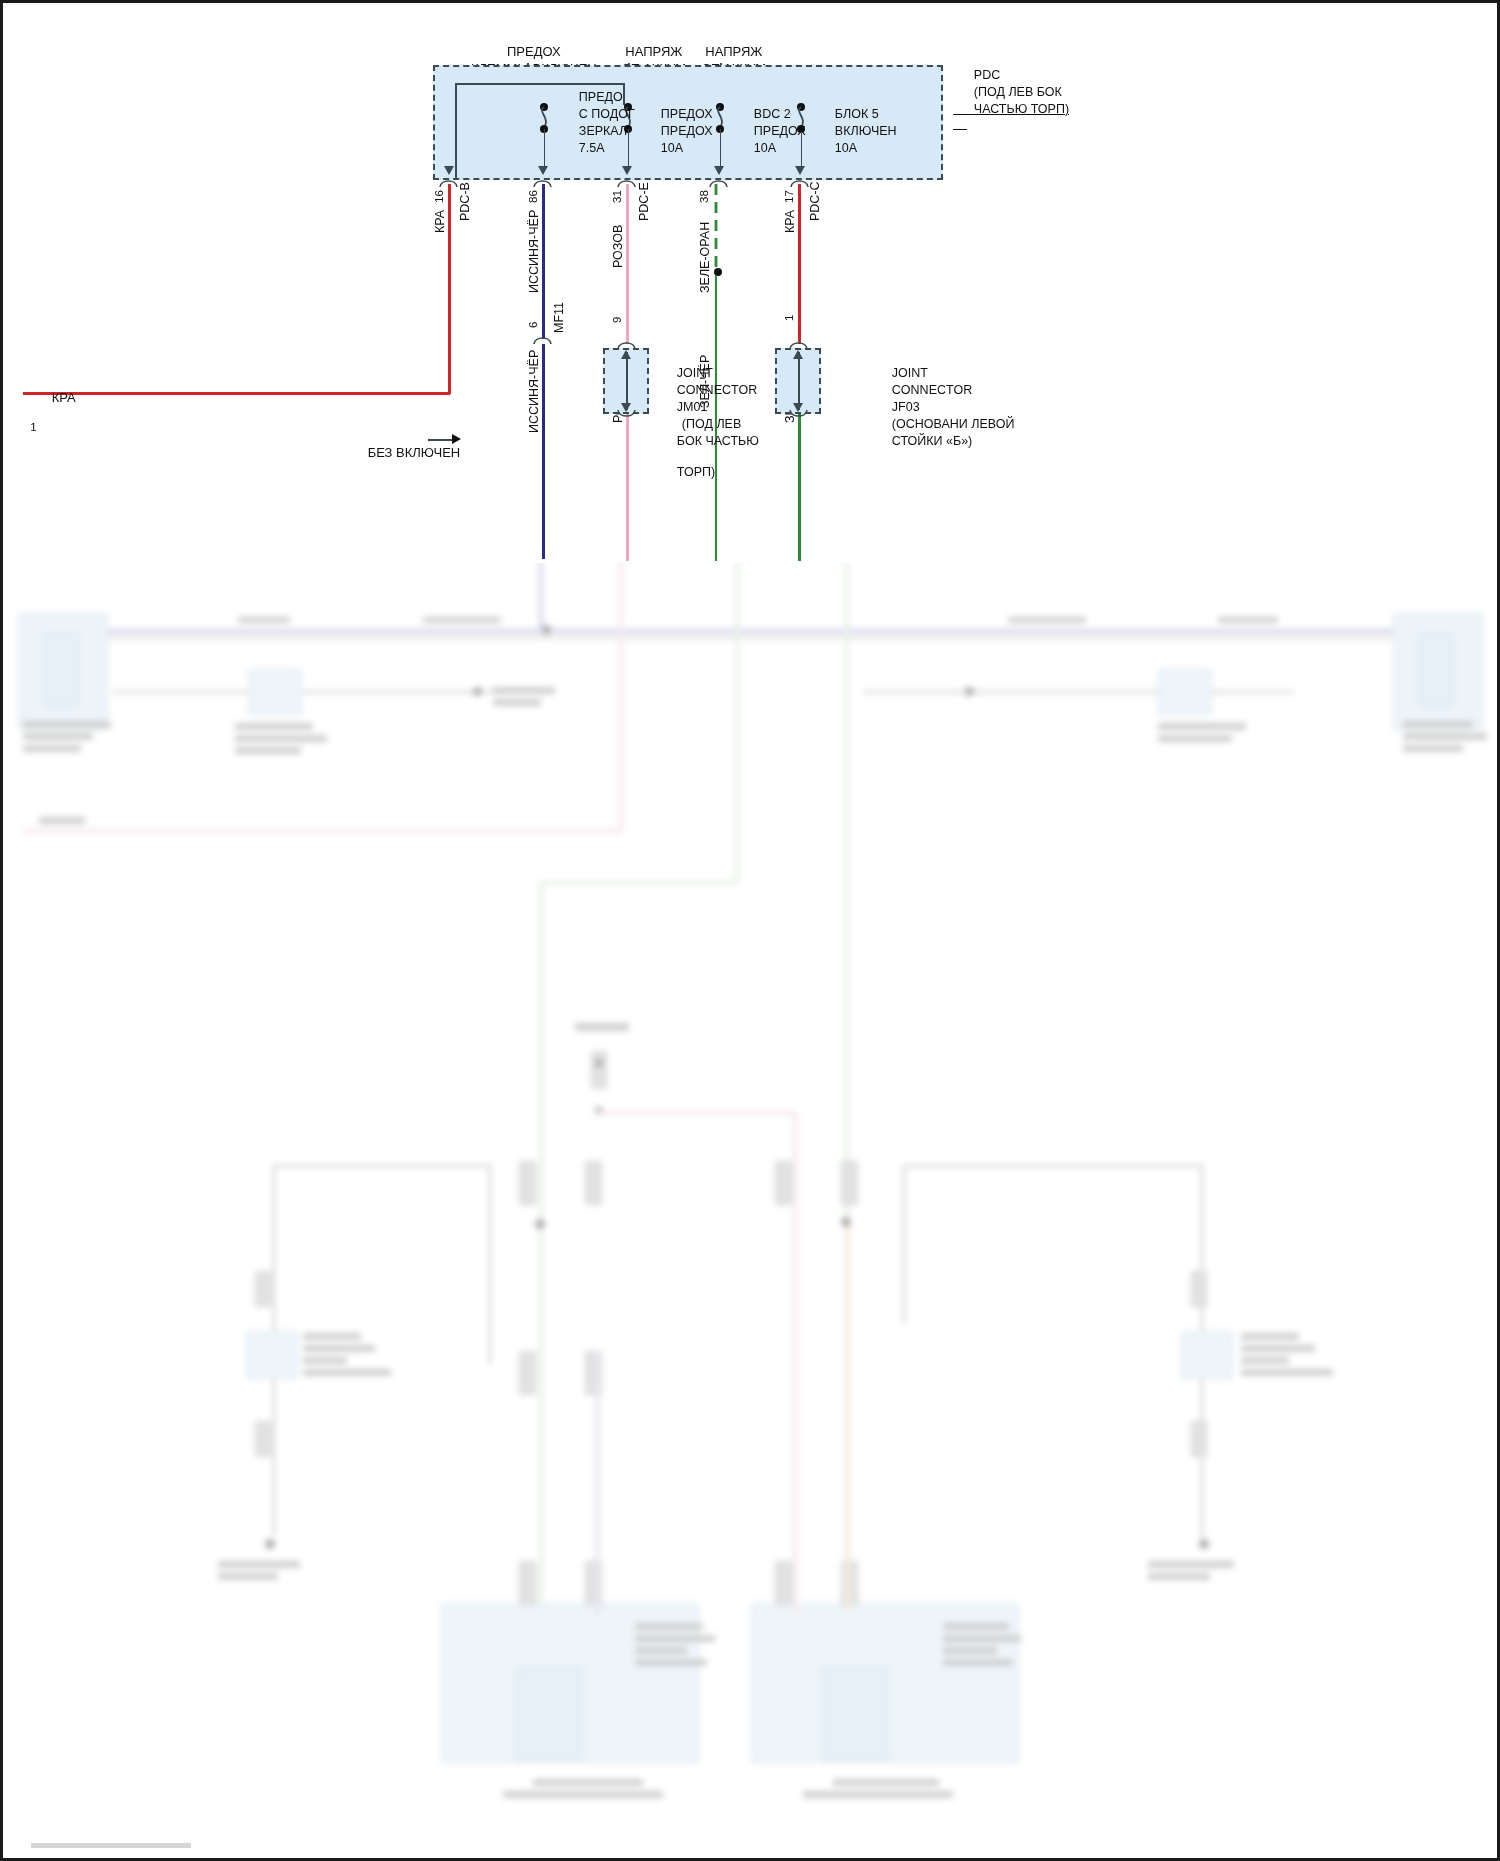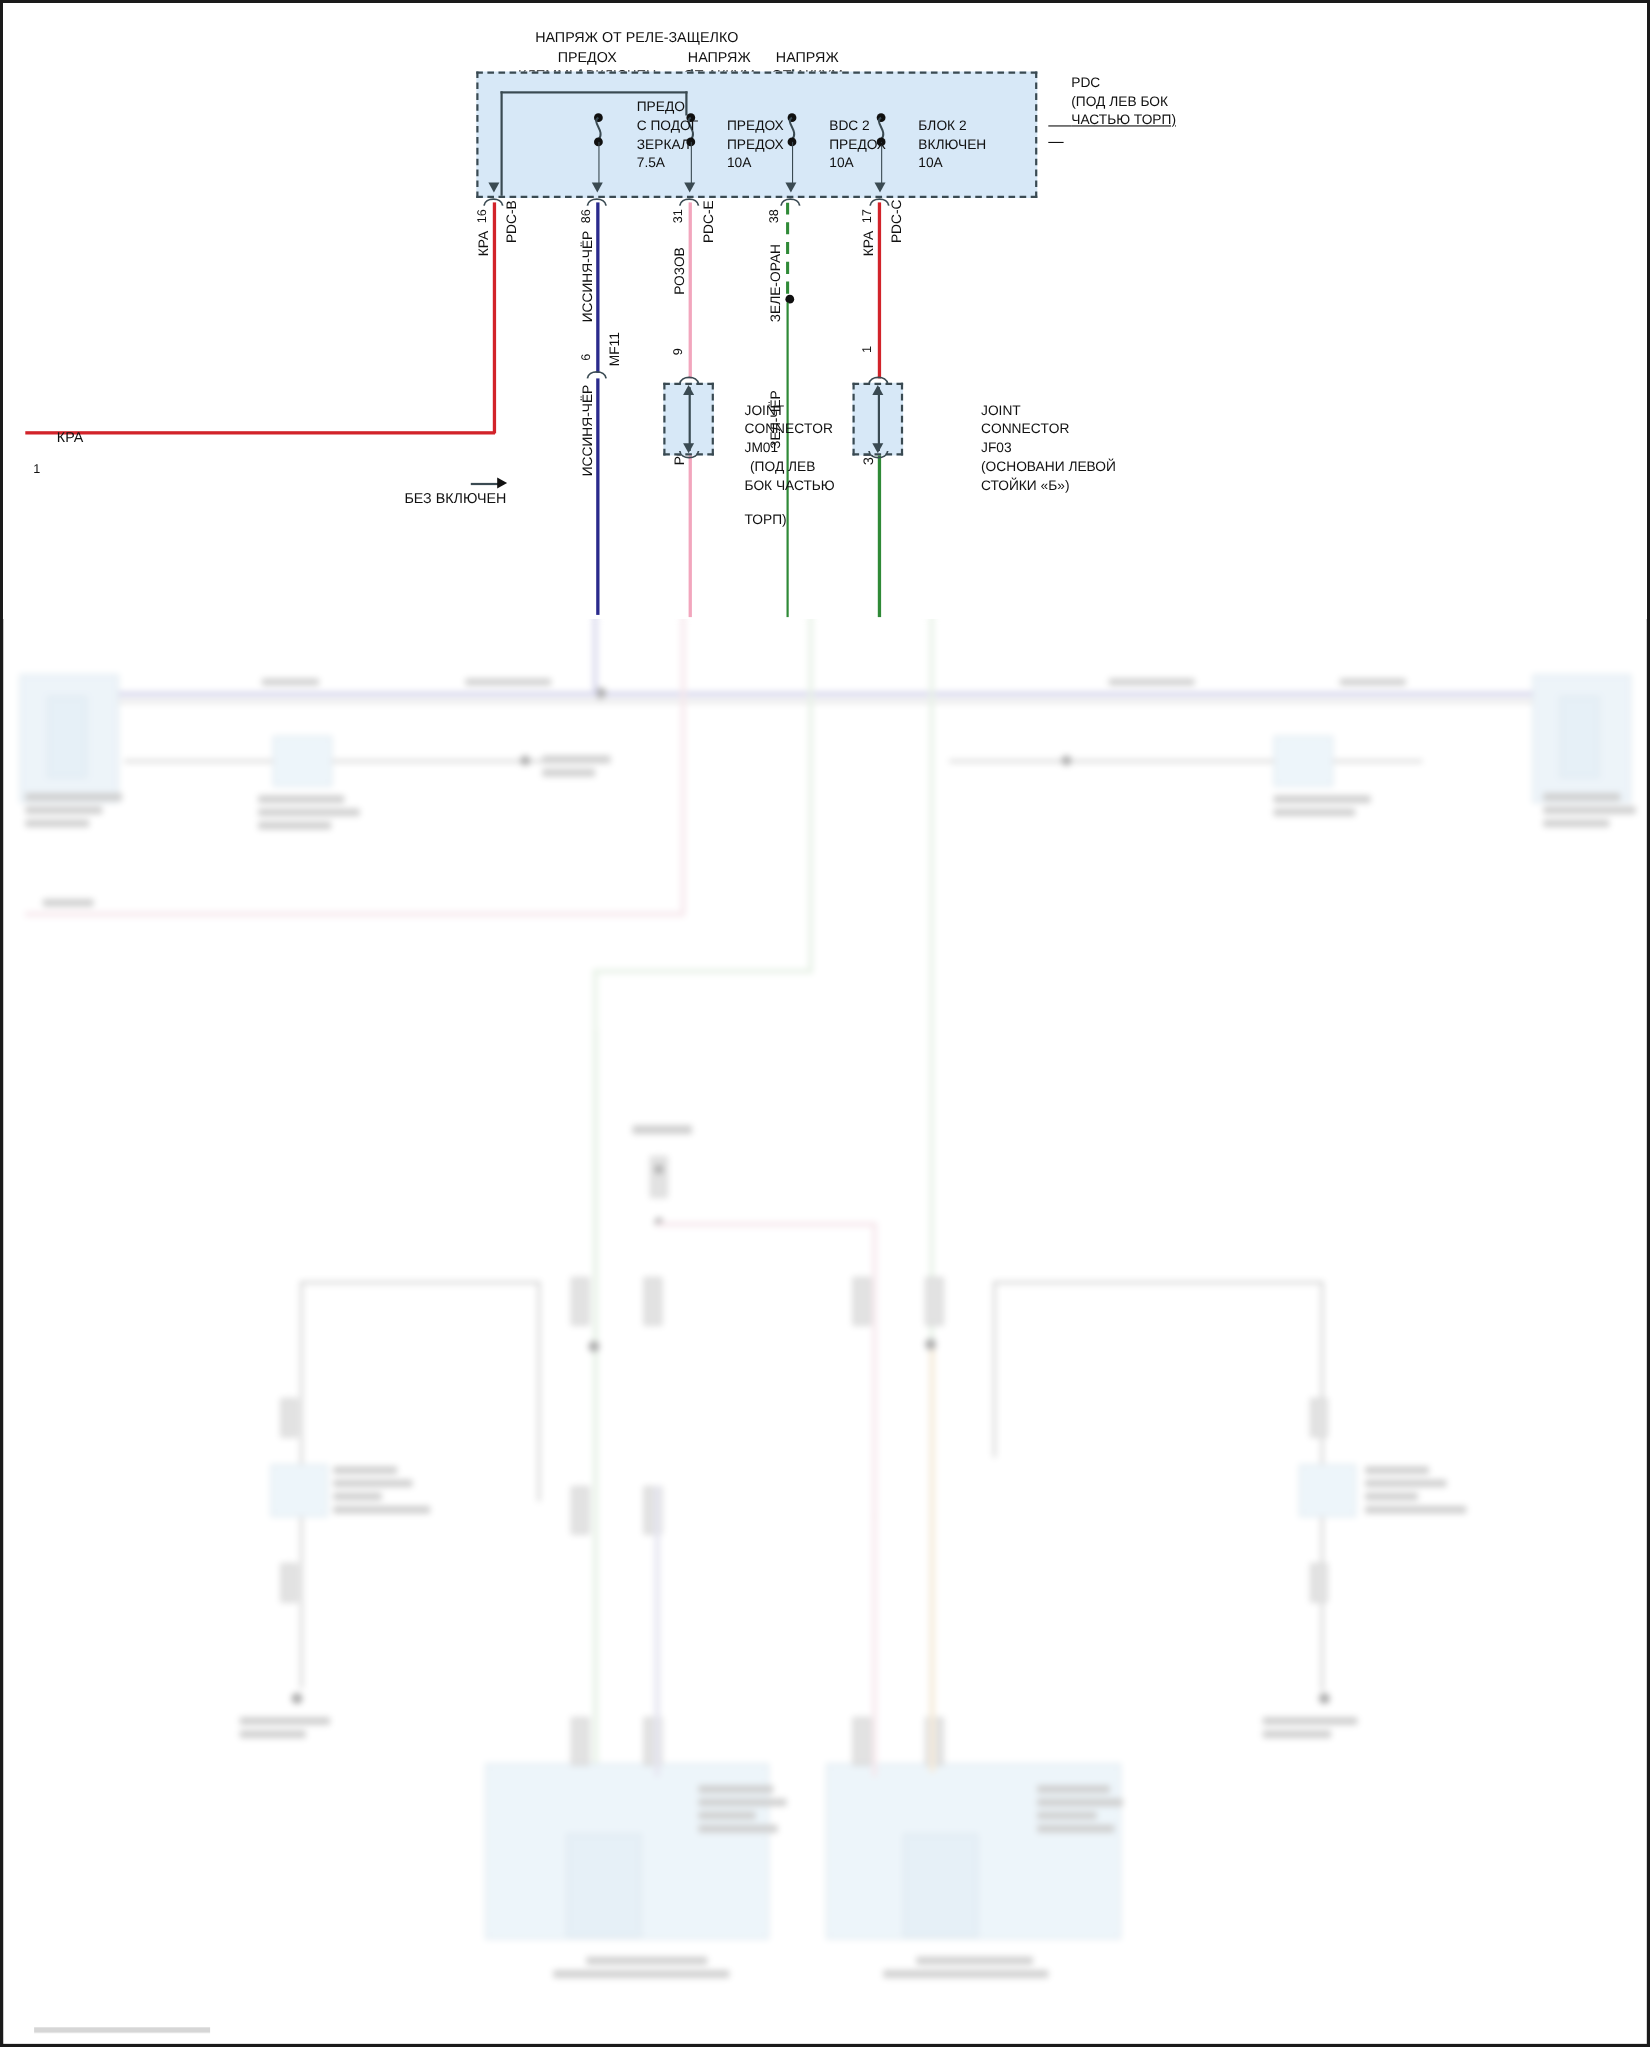"НАПРЯЖ ОТ РЕЛЕ-ЗАЩЕЛКО" div.txt { html: <div> <span>НАПРЯЖ ОТ РЕЛЕ-ЗАЩЕЛКО</span> </div> -> none }
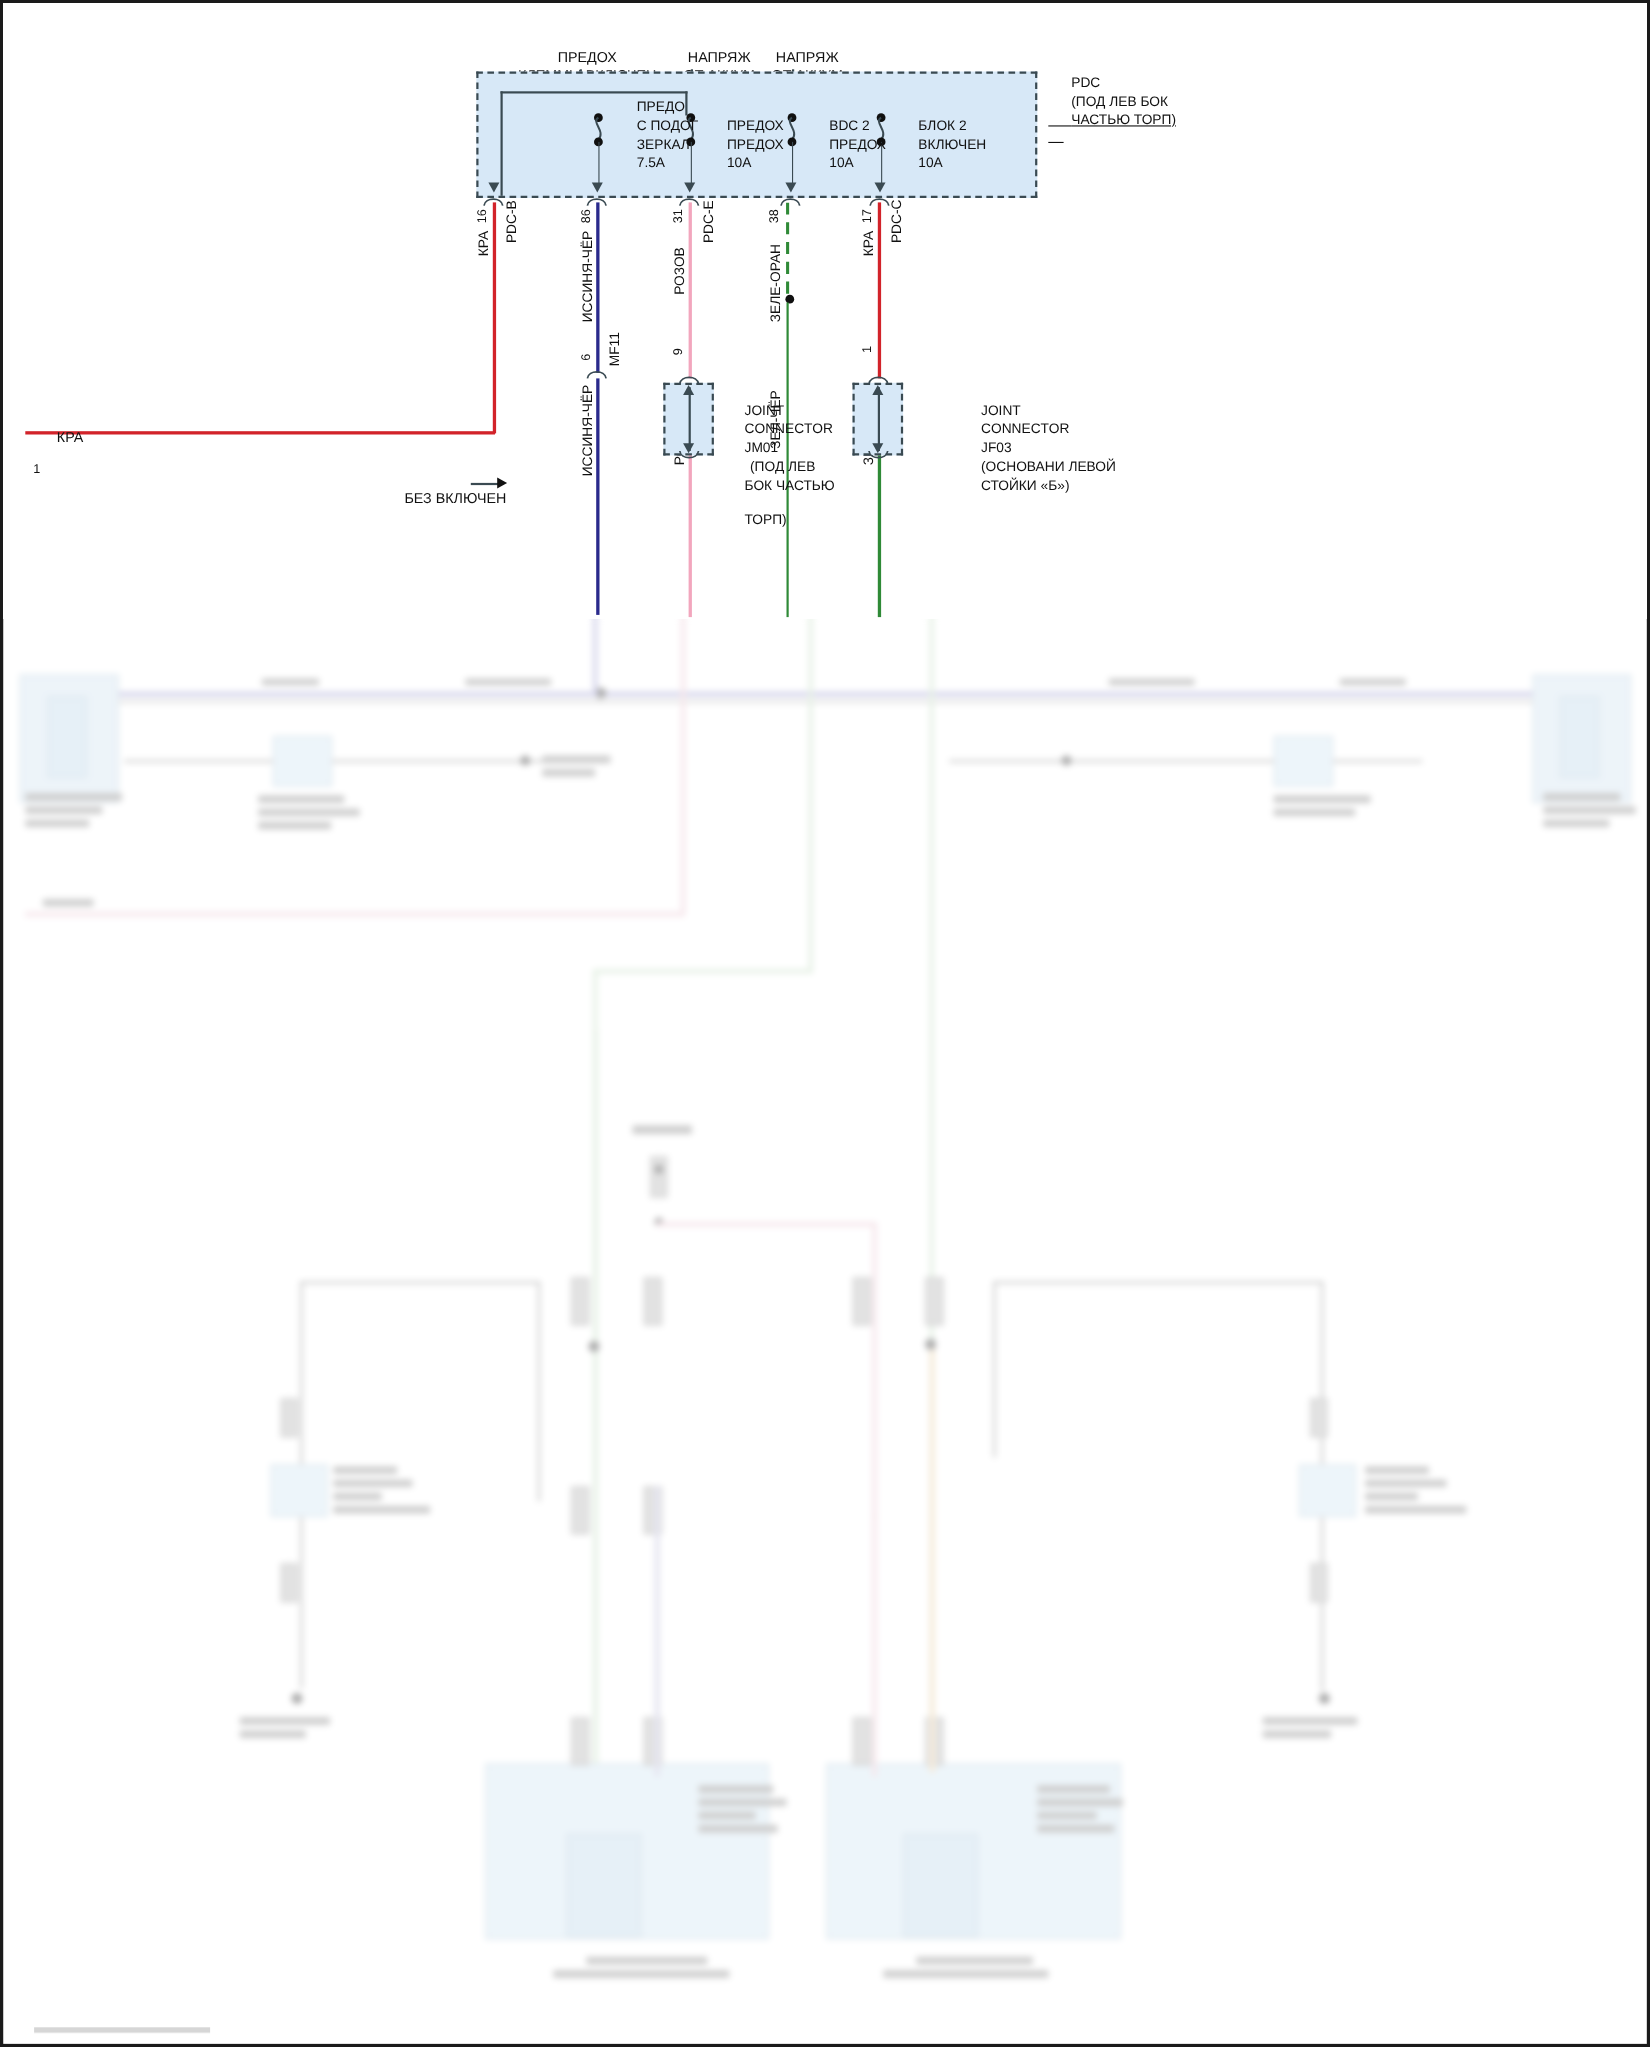"БЛОК 2" span { text: 2 -> 5 }
